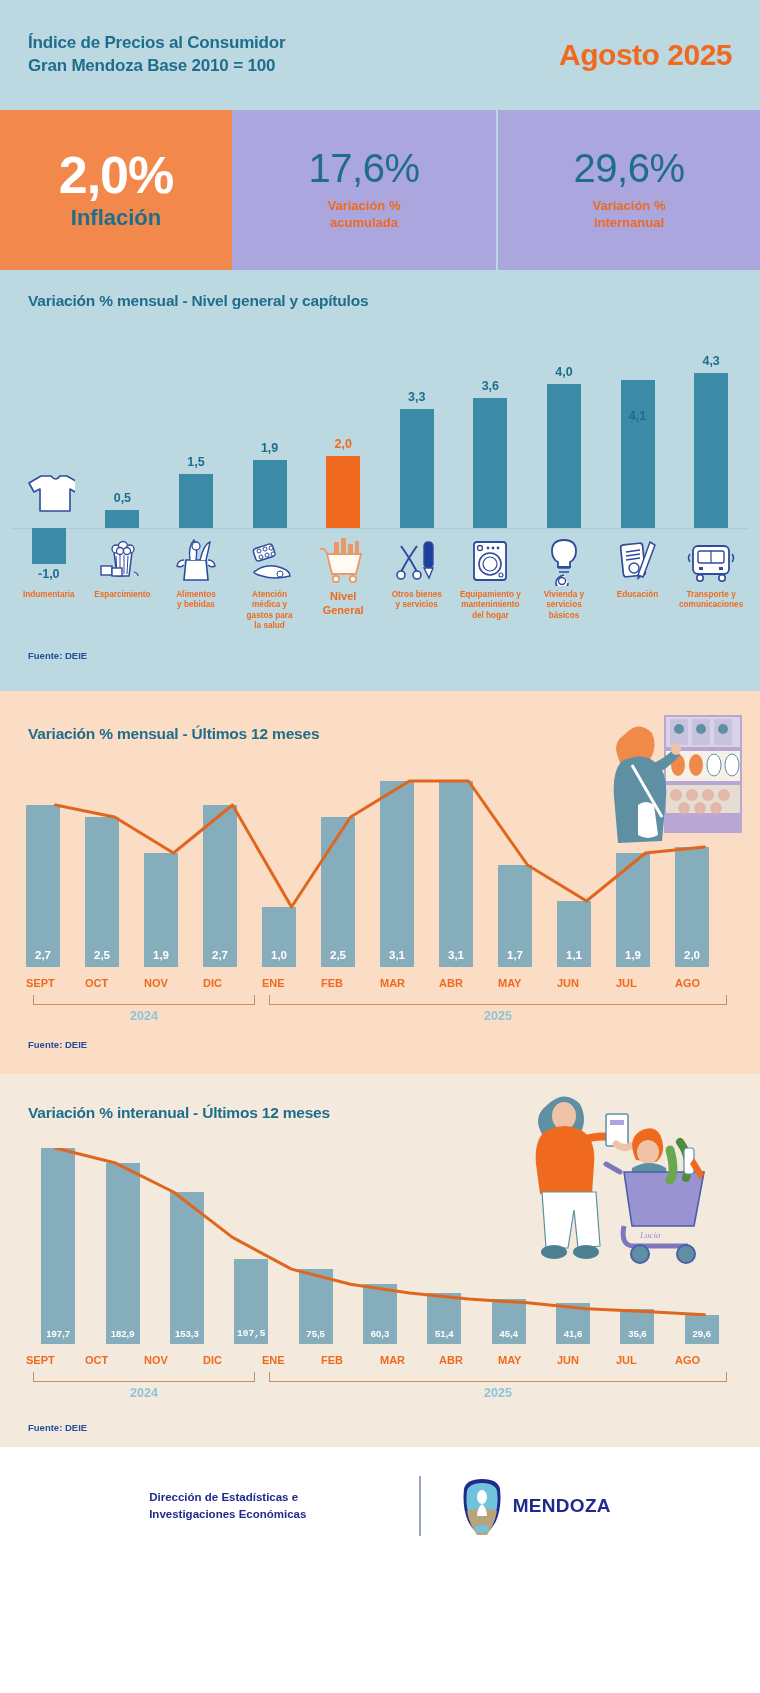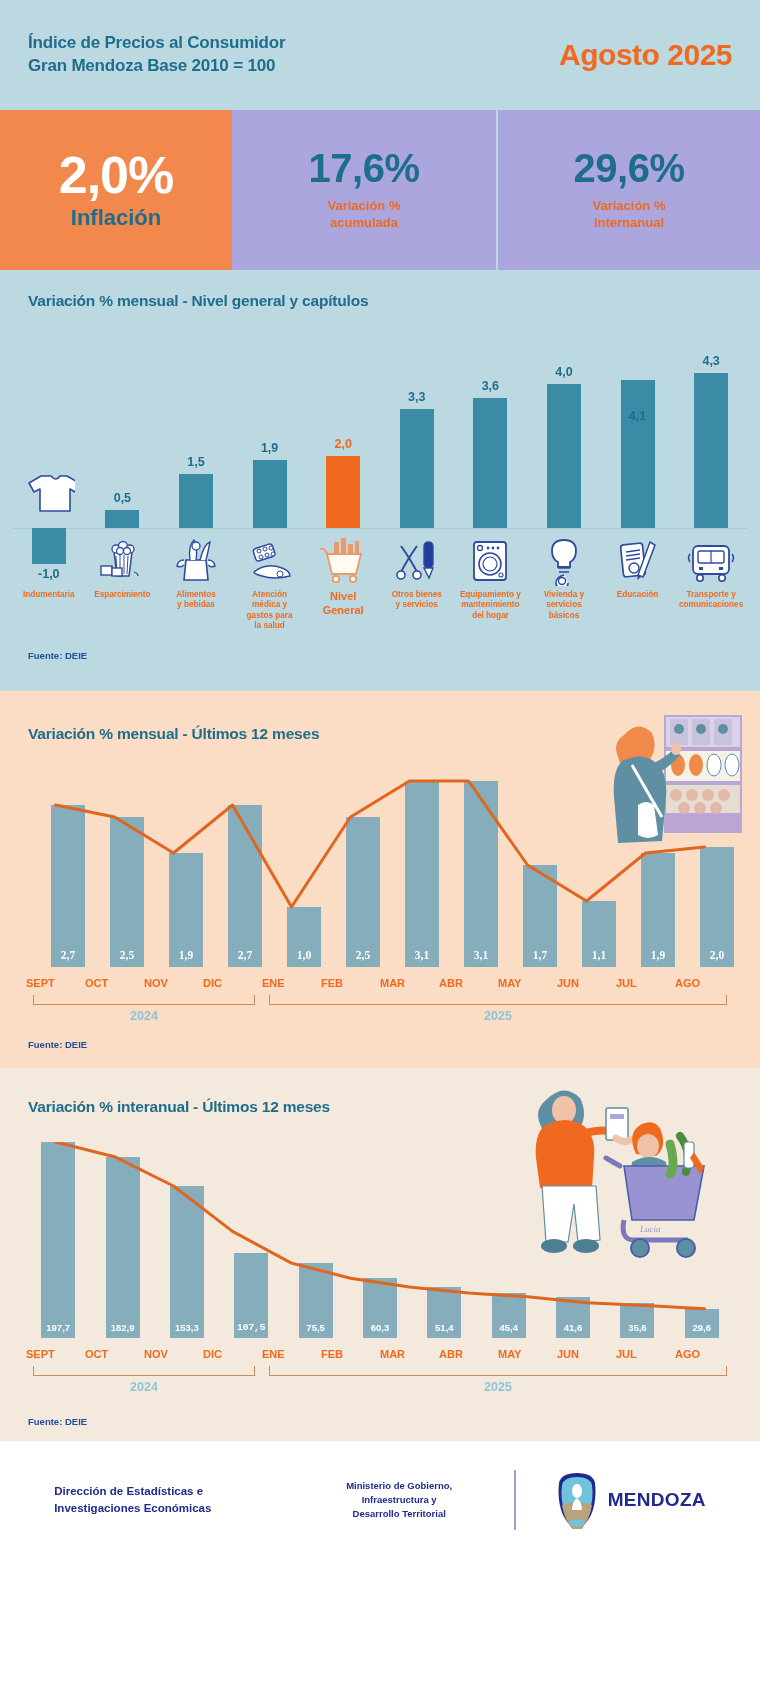"17,6%" .kpi-sec .kpi-value, .kpi-sec2 .kpi-value { font-weight: bold -> normal }
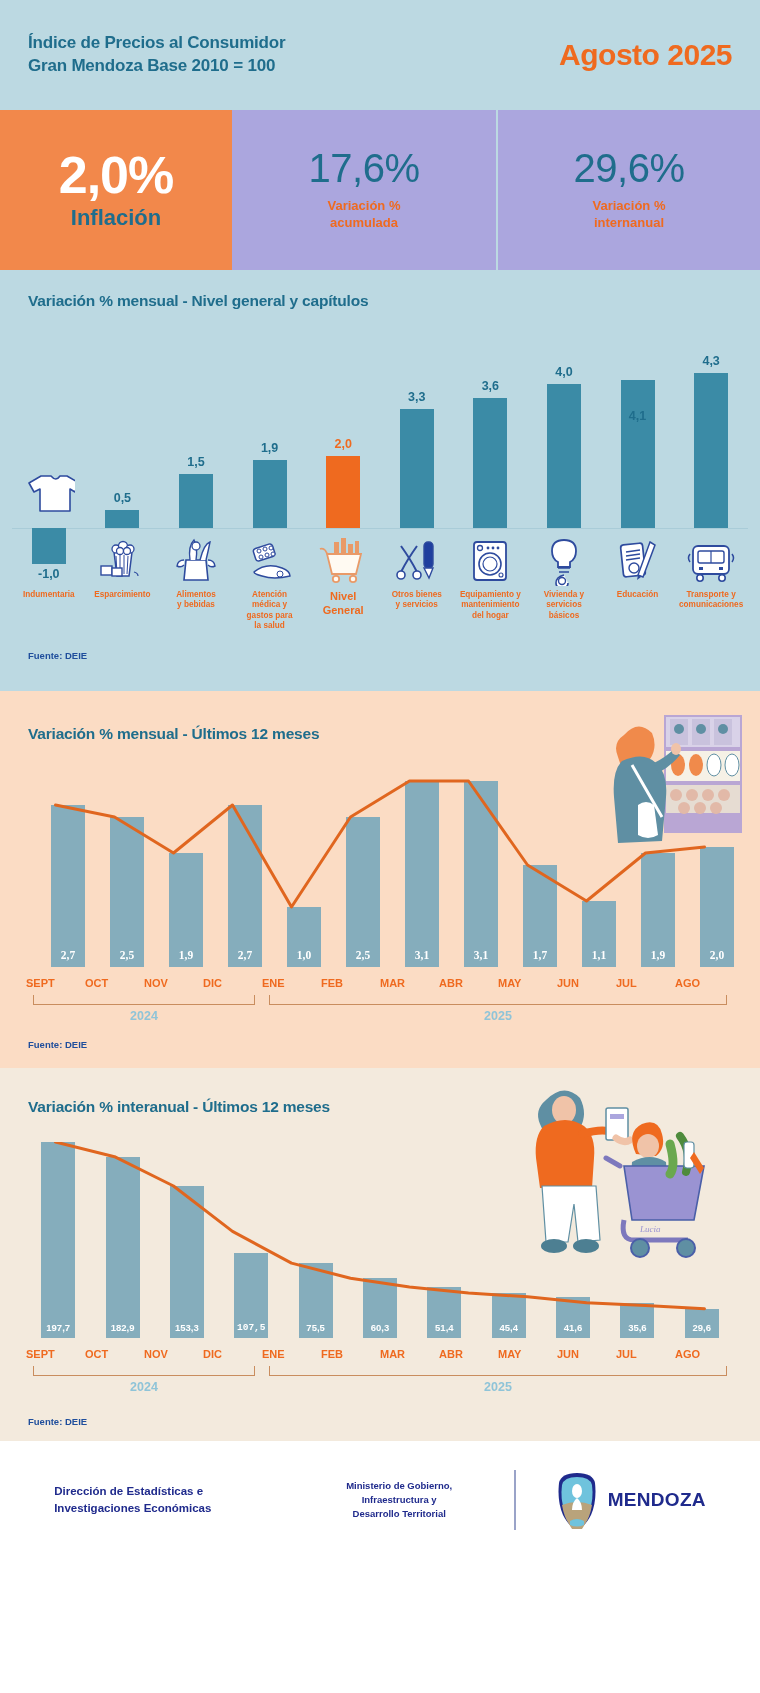"Variación % mensual - Últimos" .sec-monthly { padding: 34px 0 18px 0 -> 34px 0 24px 0 }
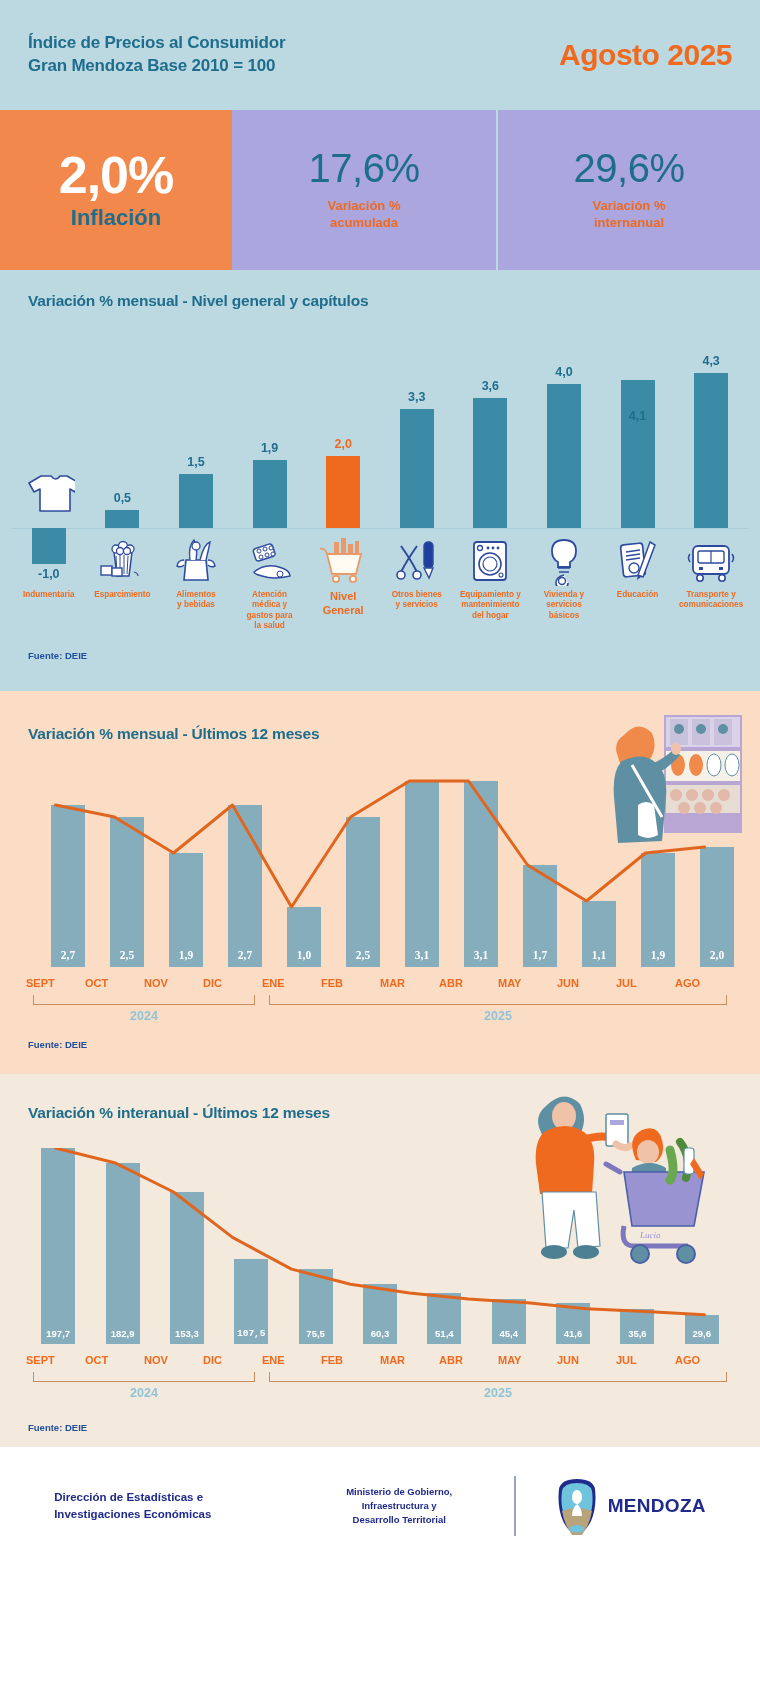"2,7" .m-col { font-family: Liberation Serif, serif -> none; justify-content: flex-end -> flex-start }
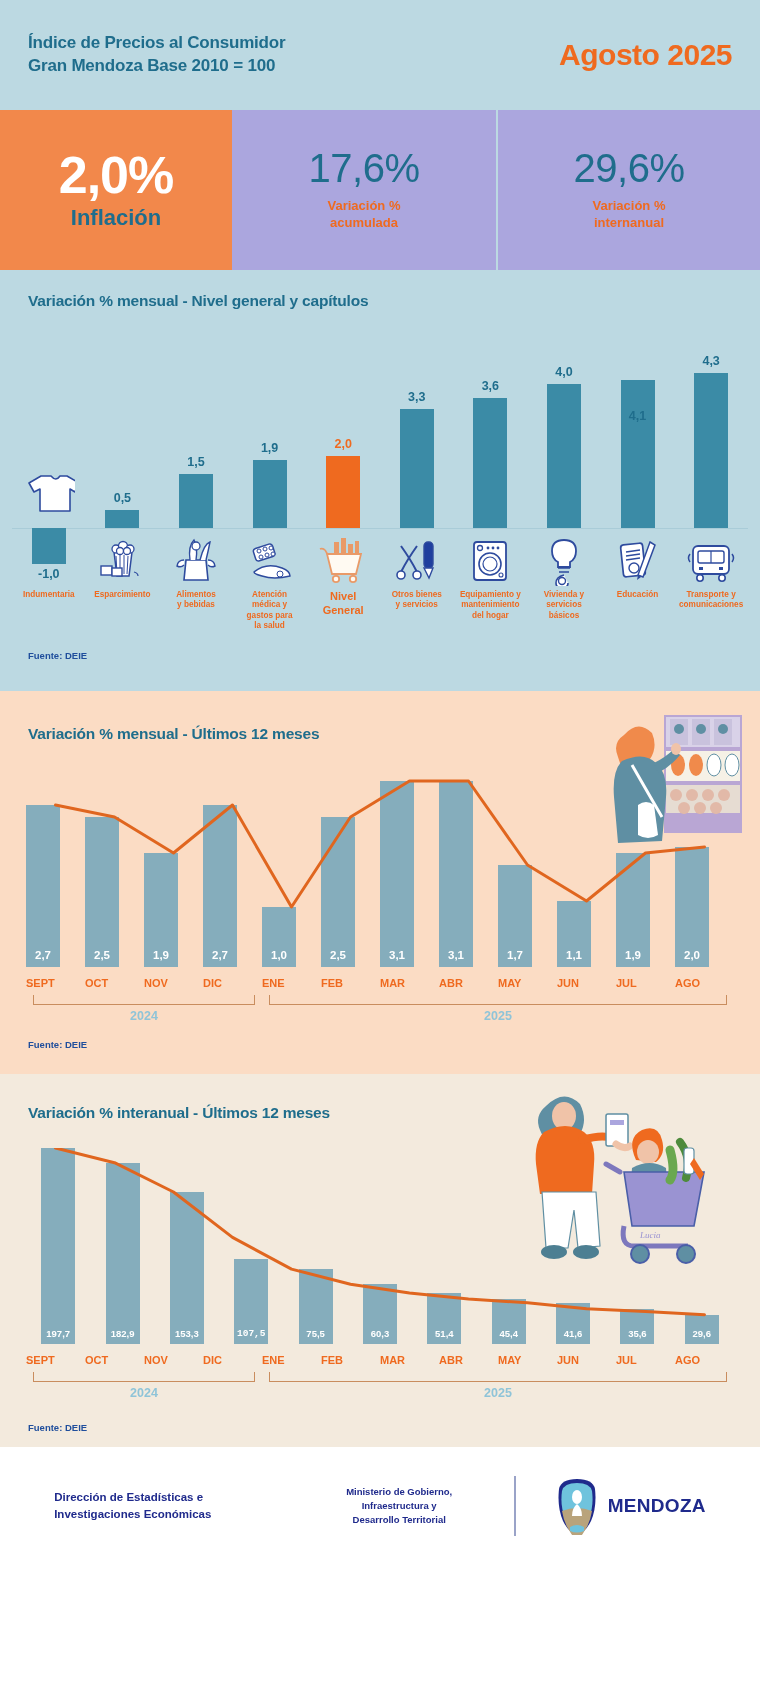"Ministerio de Gobierno," div.f-min { html: <div> <div>Ministerio de Gobierno,</div> <div>Infraestructura y</div> <div>Desarrollo Territorial</div> </div> -> none }
